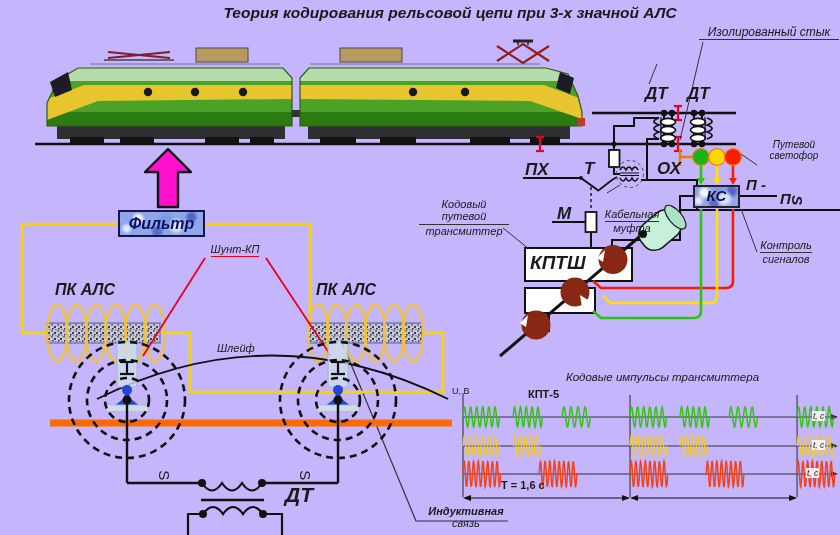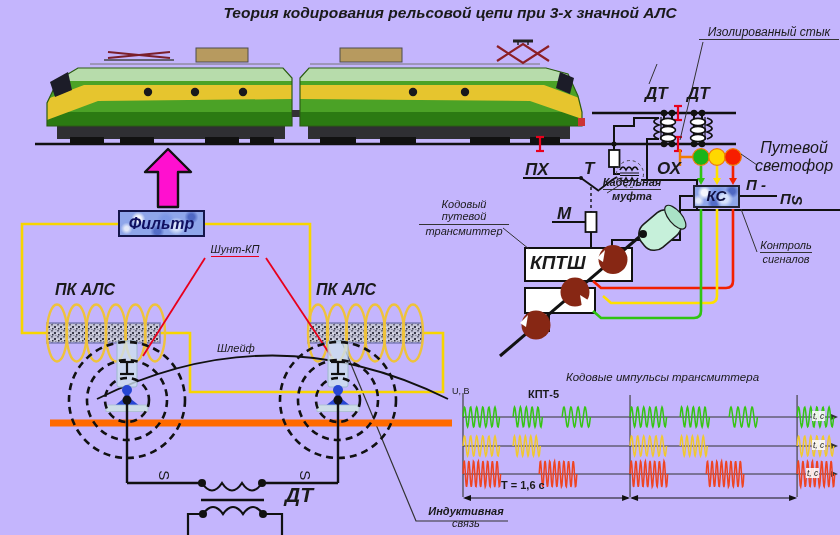"Путевой" div.lbl { font-size: 16px -> 10px }
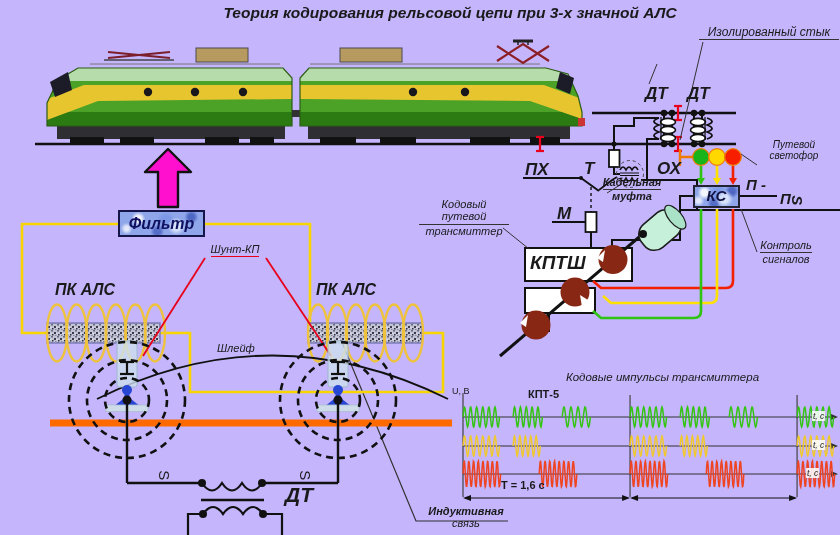"Кабельная" div.lbl { font-weight: bold -> none; top: 176px -> 208px }
